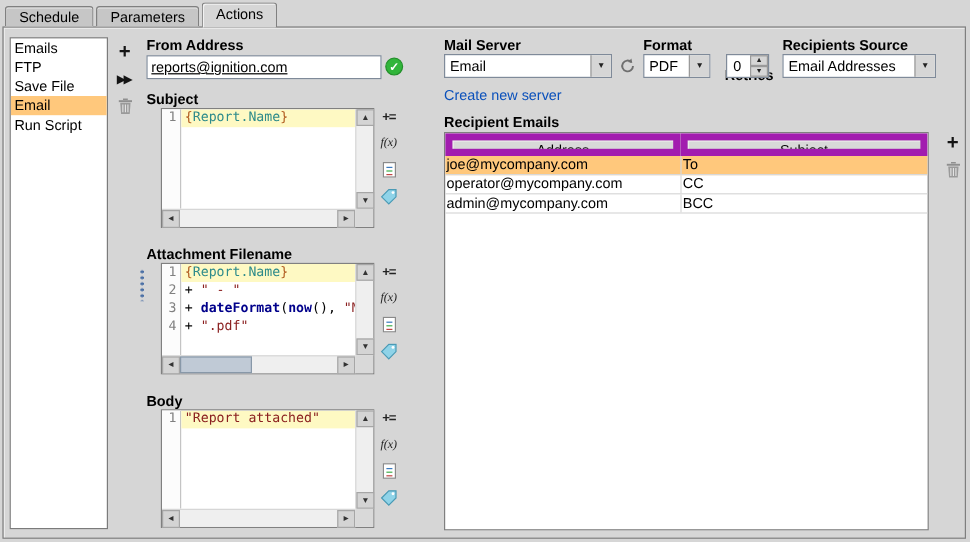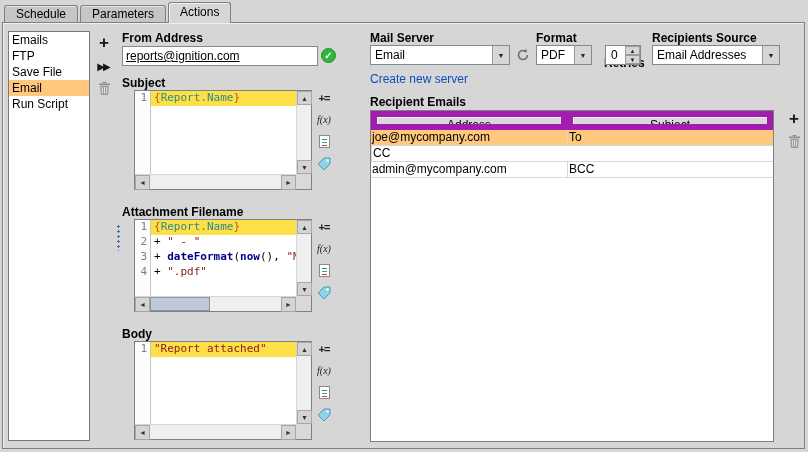"{Report.Name}" .codeline.hl { background: #fde047 -> #fef9c3 }
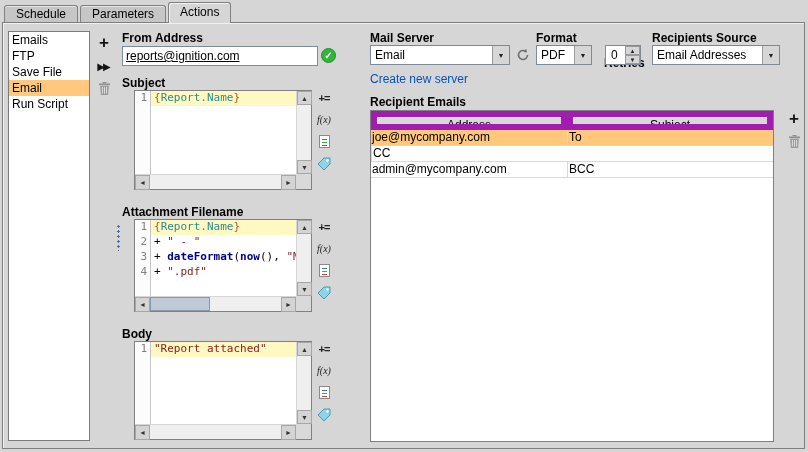"operator@mycompany.com" div.tcell { html: none -> <div>operator@mycompany.com</div> }
